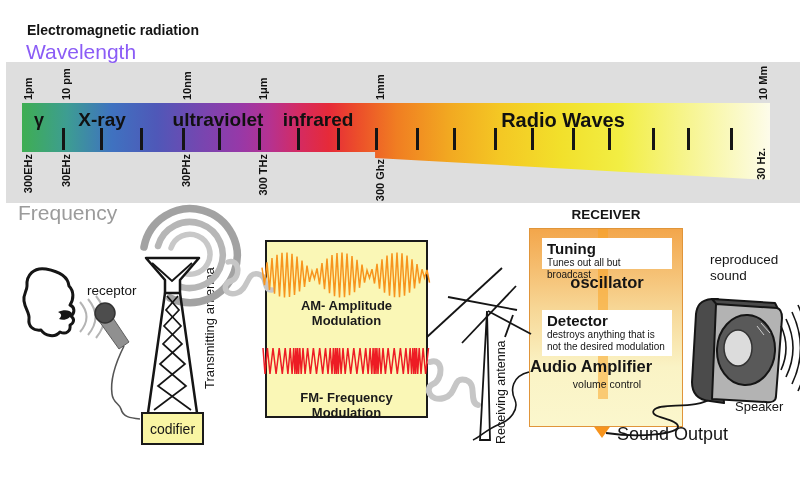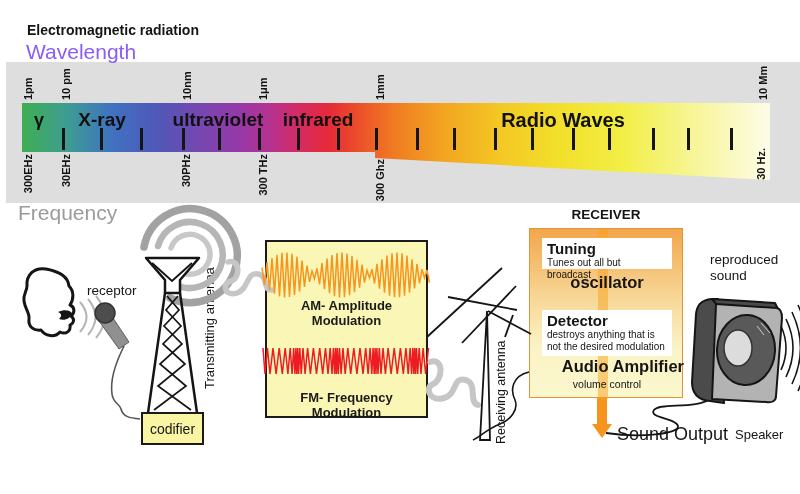"Tuning" #receiver-box { height: 170px -> 199px }
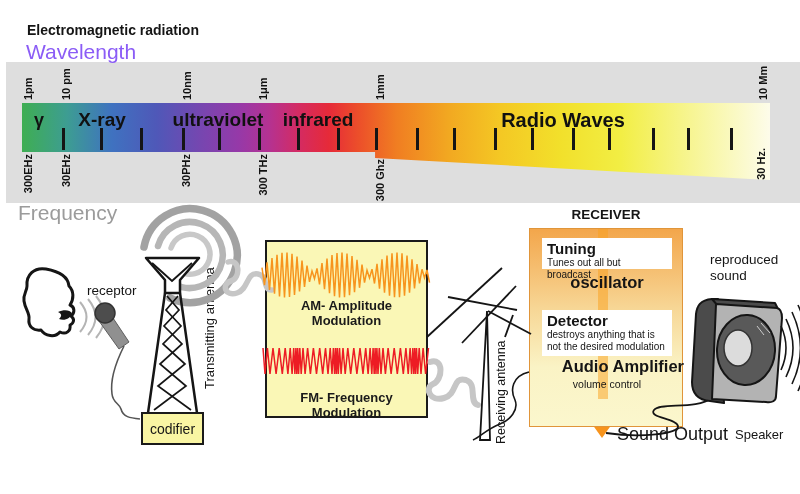"Audio Amplifier" #stage-amplifier { text-align: right -> left }
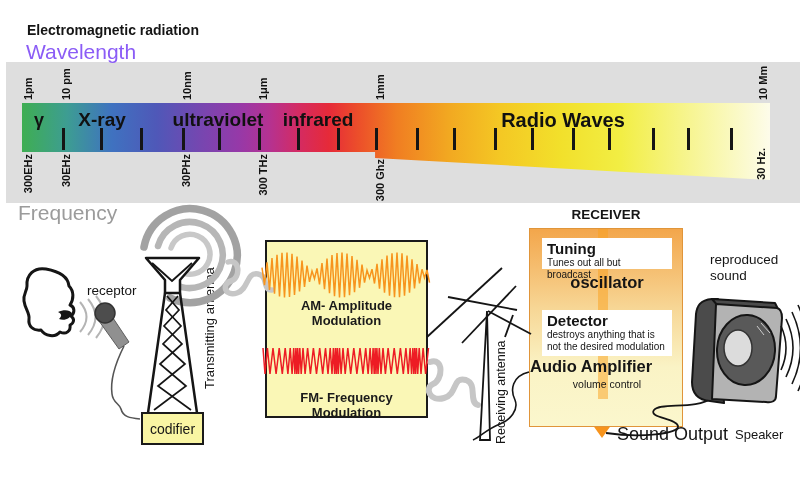"Speaker" #speaker-label { margin-top: 28px -> none }
